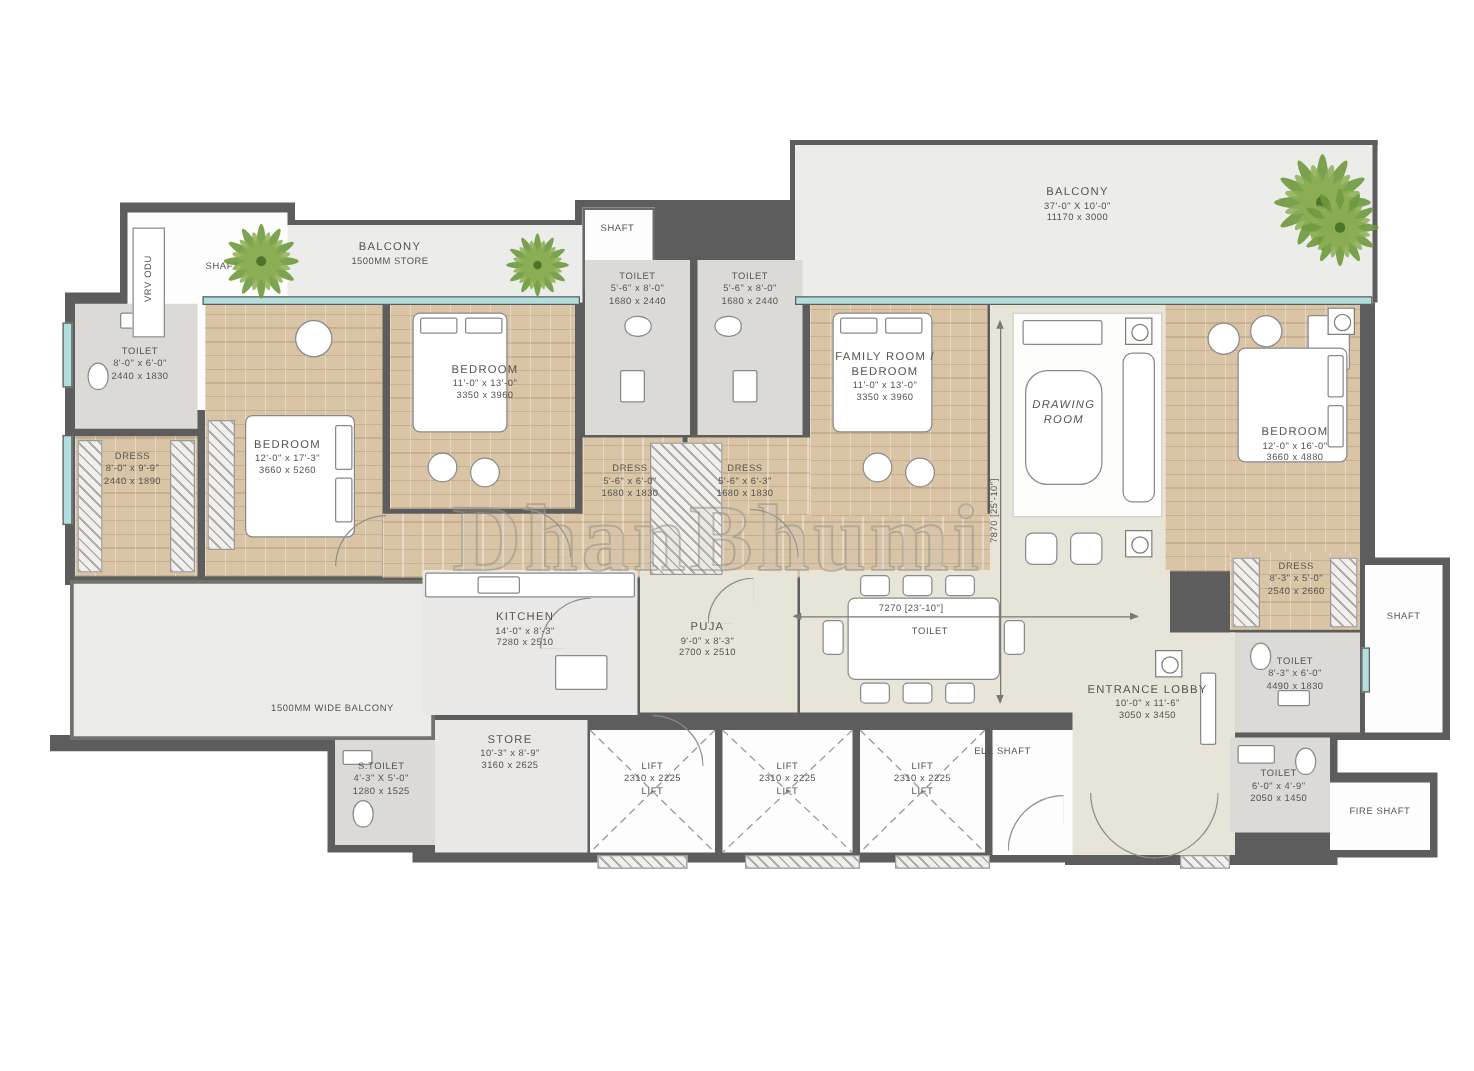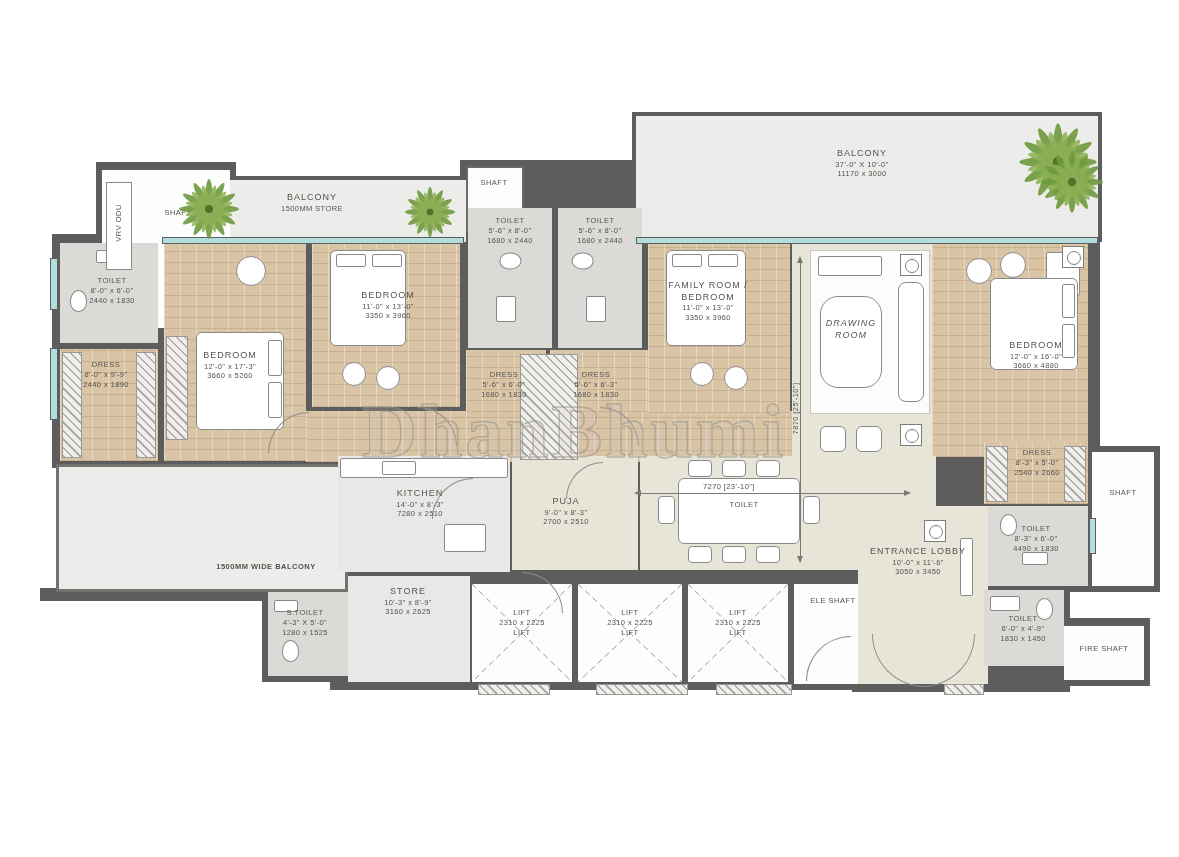"1500MM WIDE BALCONY" div.rlabel { font-weight: bold -> none }
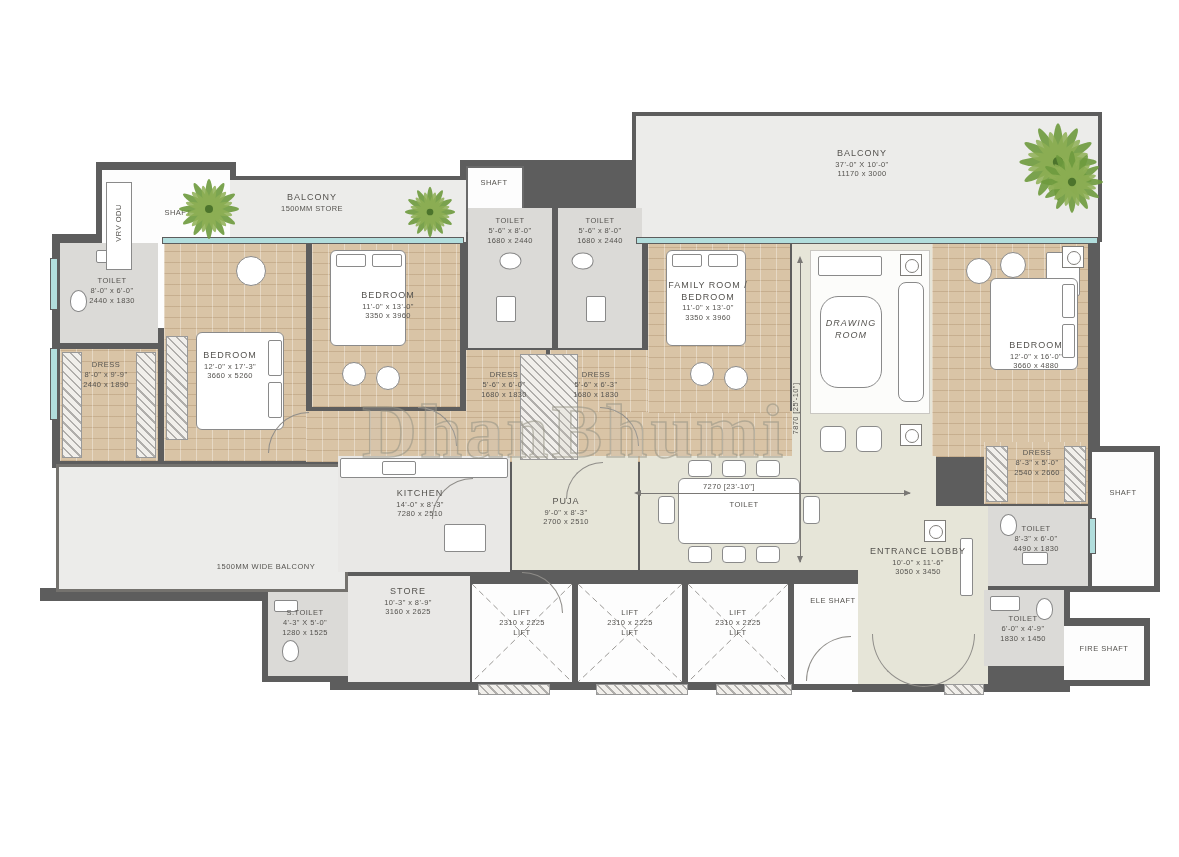"ELE SHAFT" div.rlabel { left: 808px -> 777px }
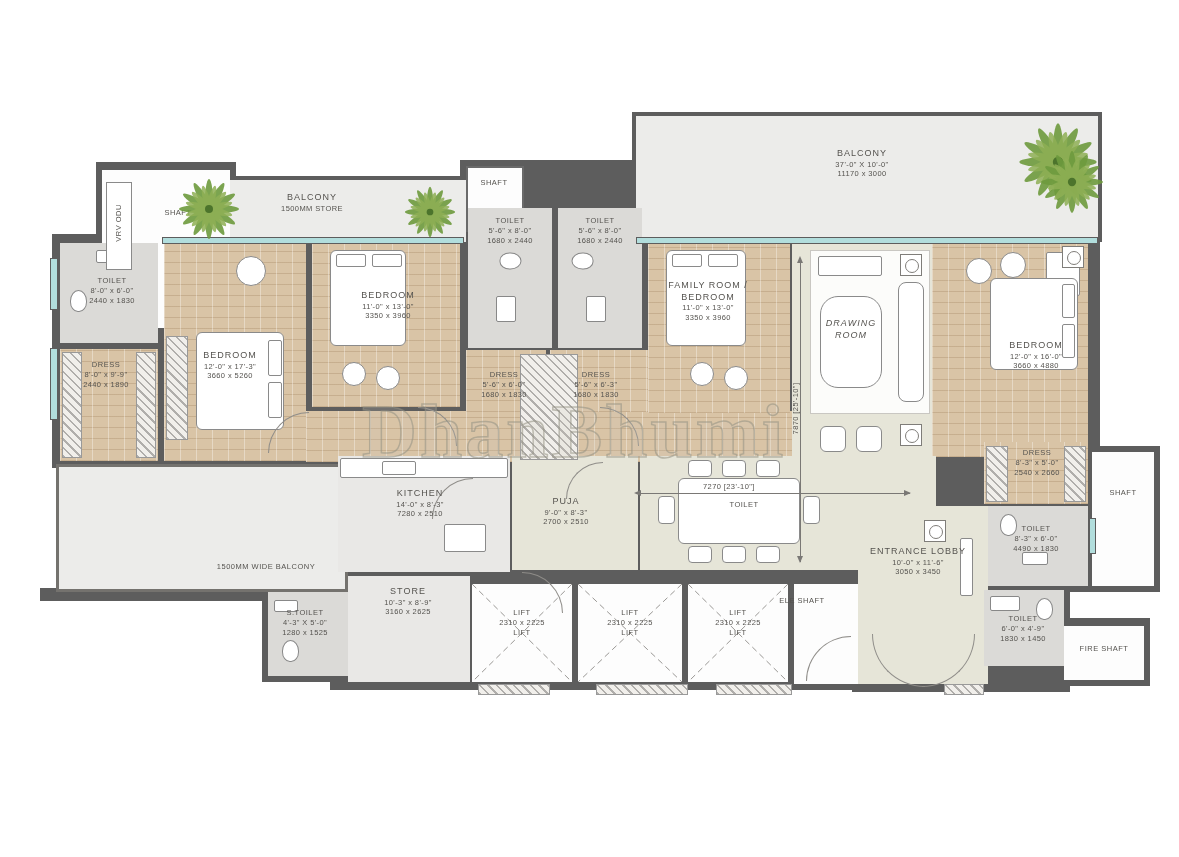"1830 x 1450" div.mm { text: 1830 -> 2050 }
